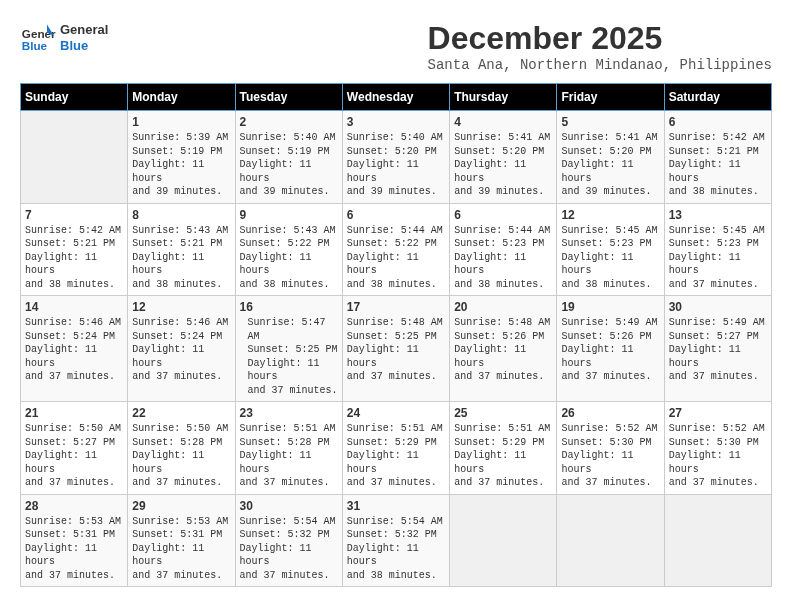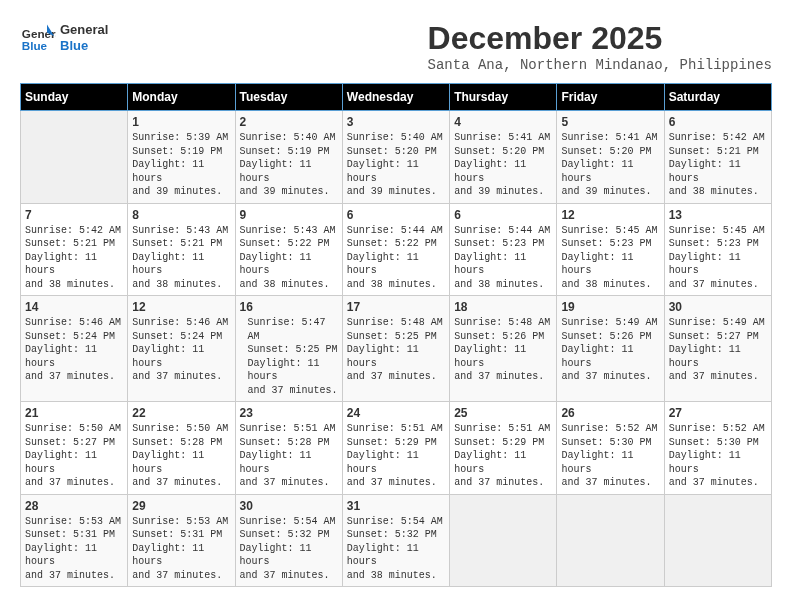"18" div.day-num { text: 18 -> 20 }
